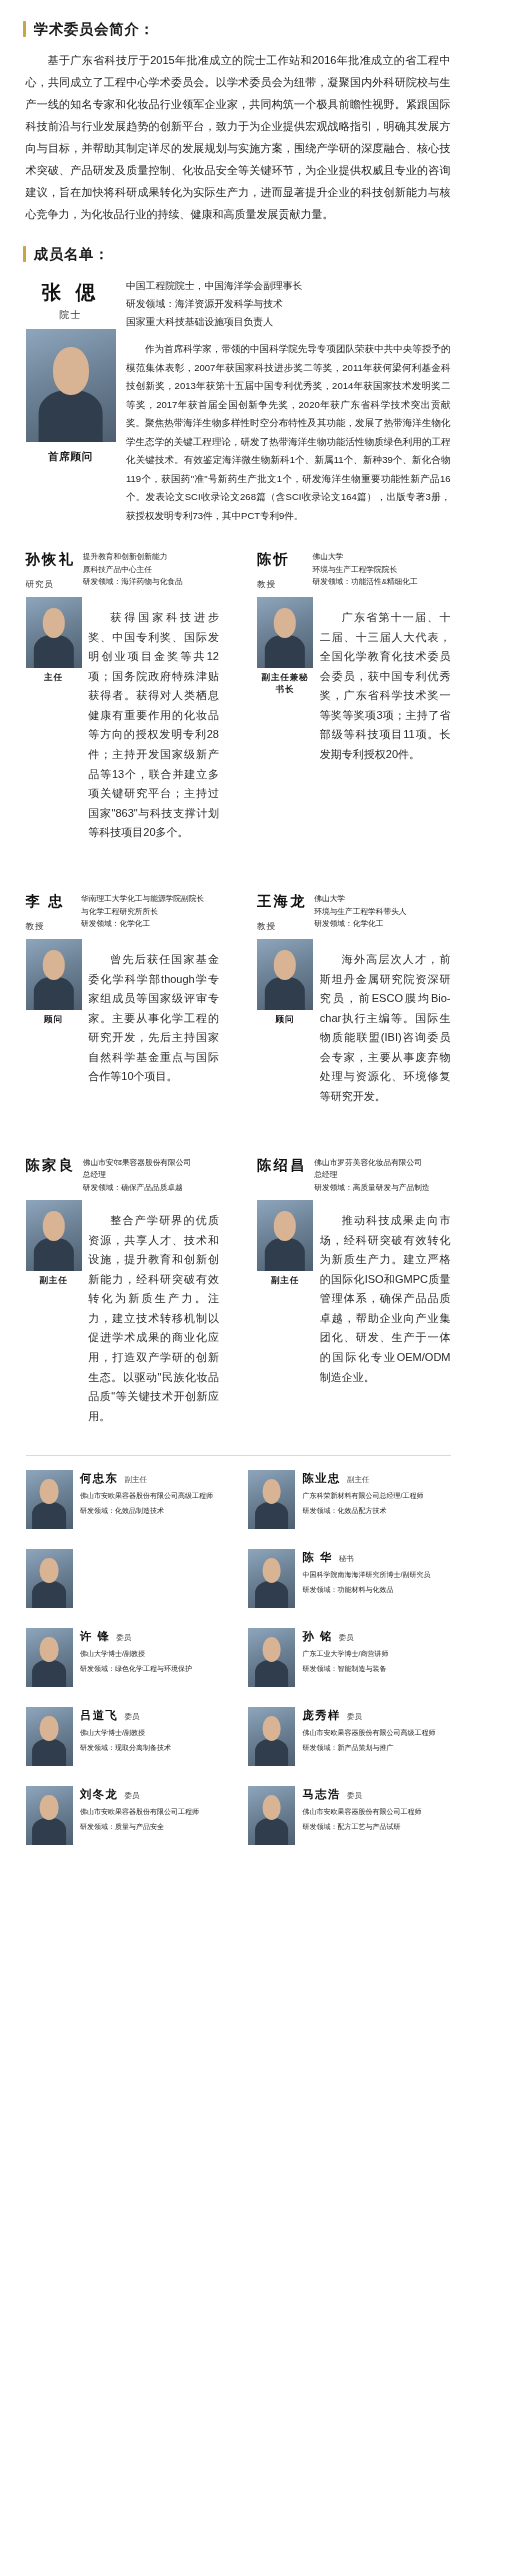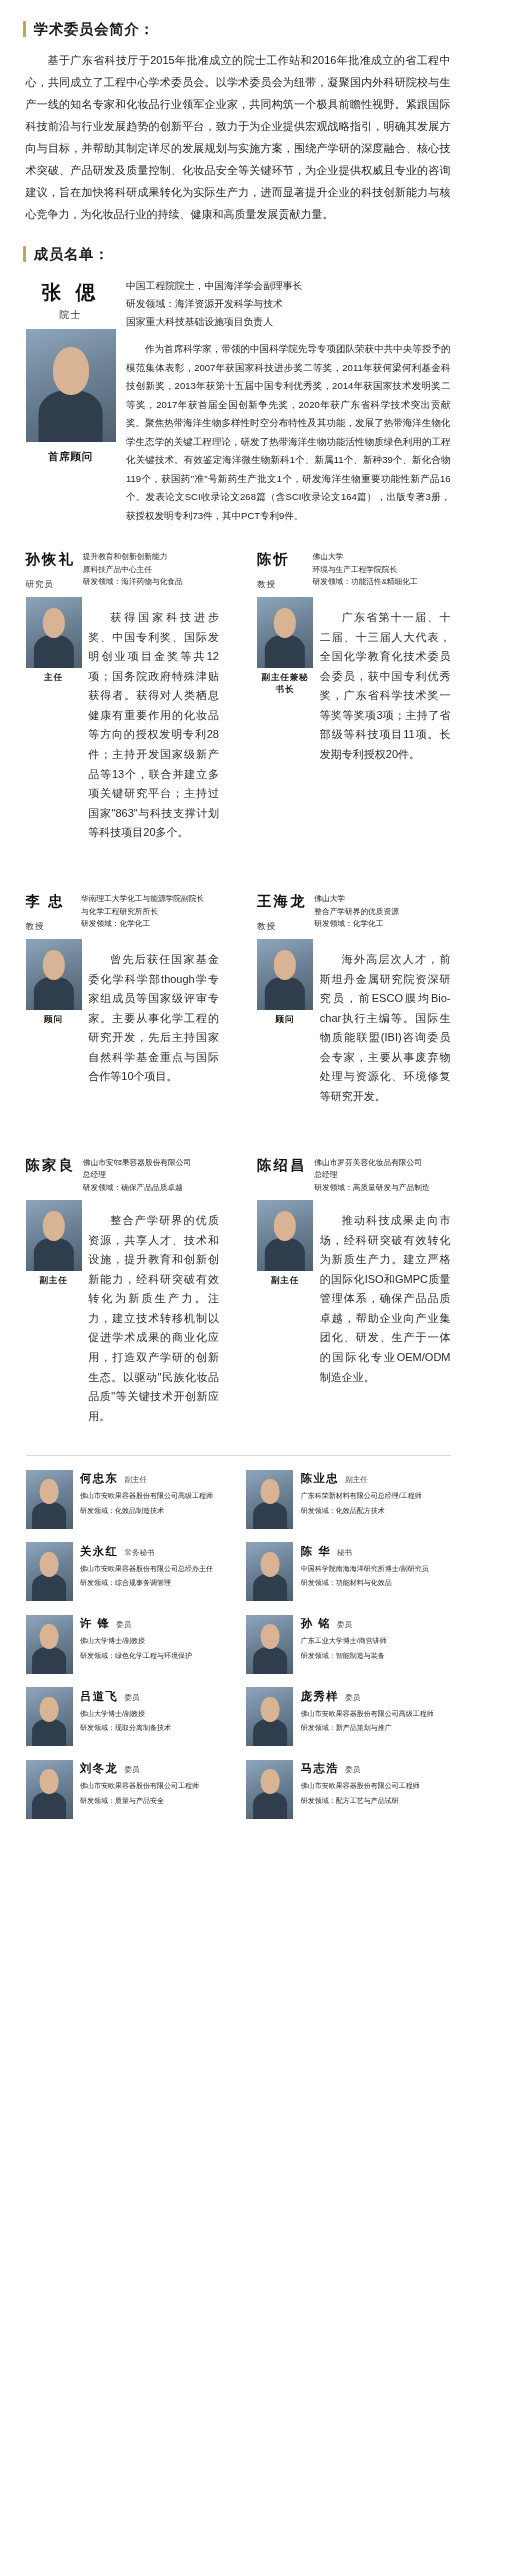"整合产学研界的优质资源" div { text: 整合产学研界的优质资源 -> 环境与生产工程学科带头人 }
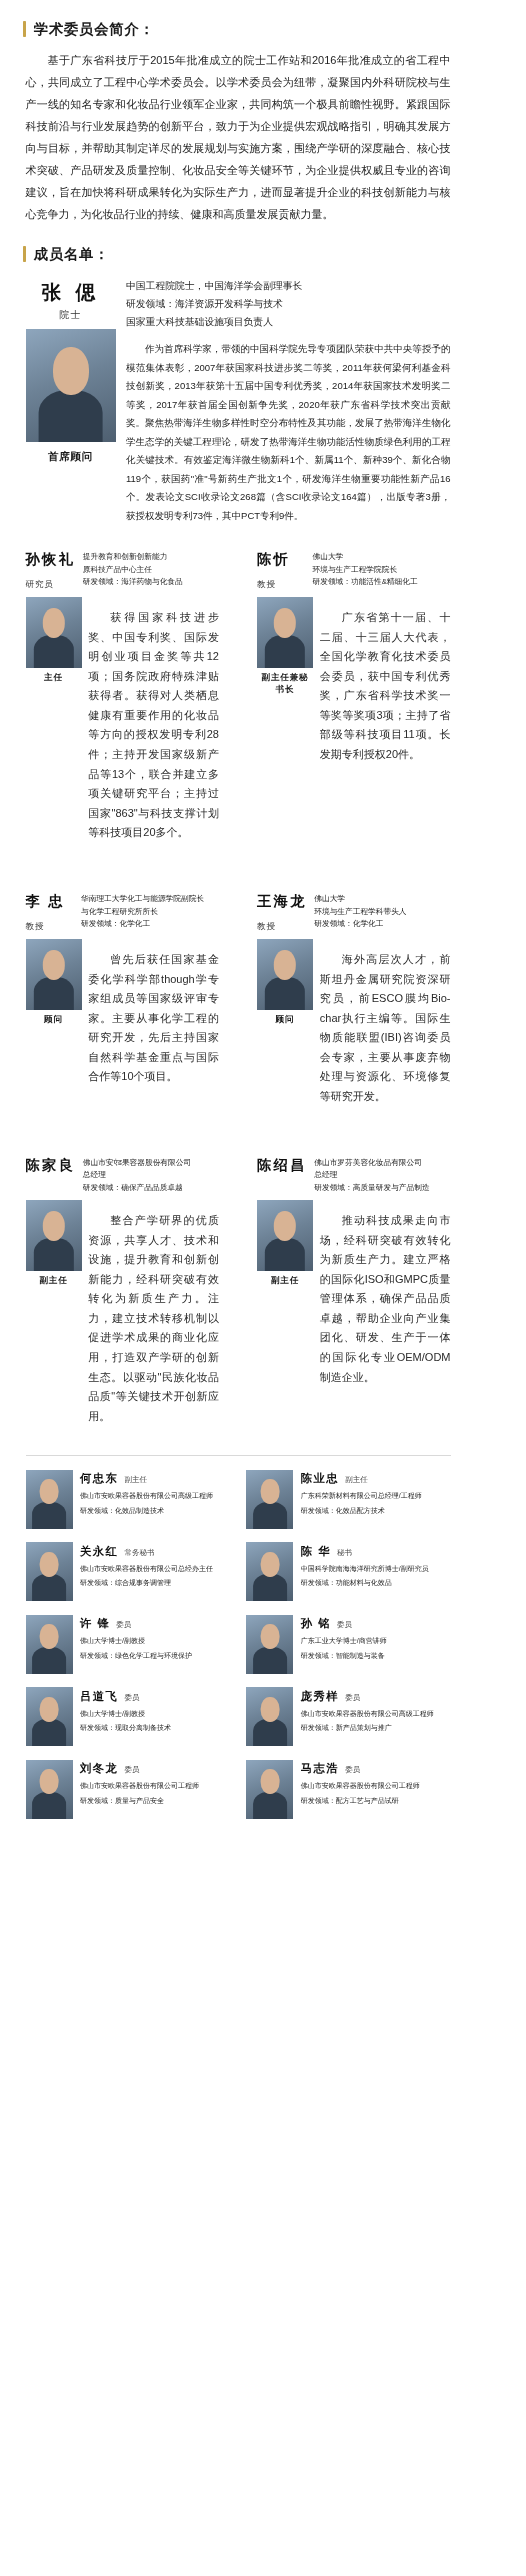"何忠东" .grid-simple { gap: none -> 20px }
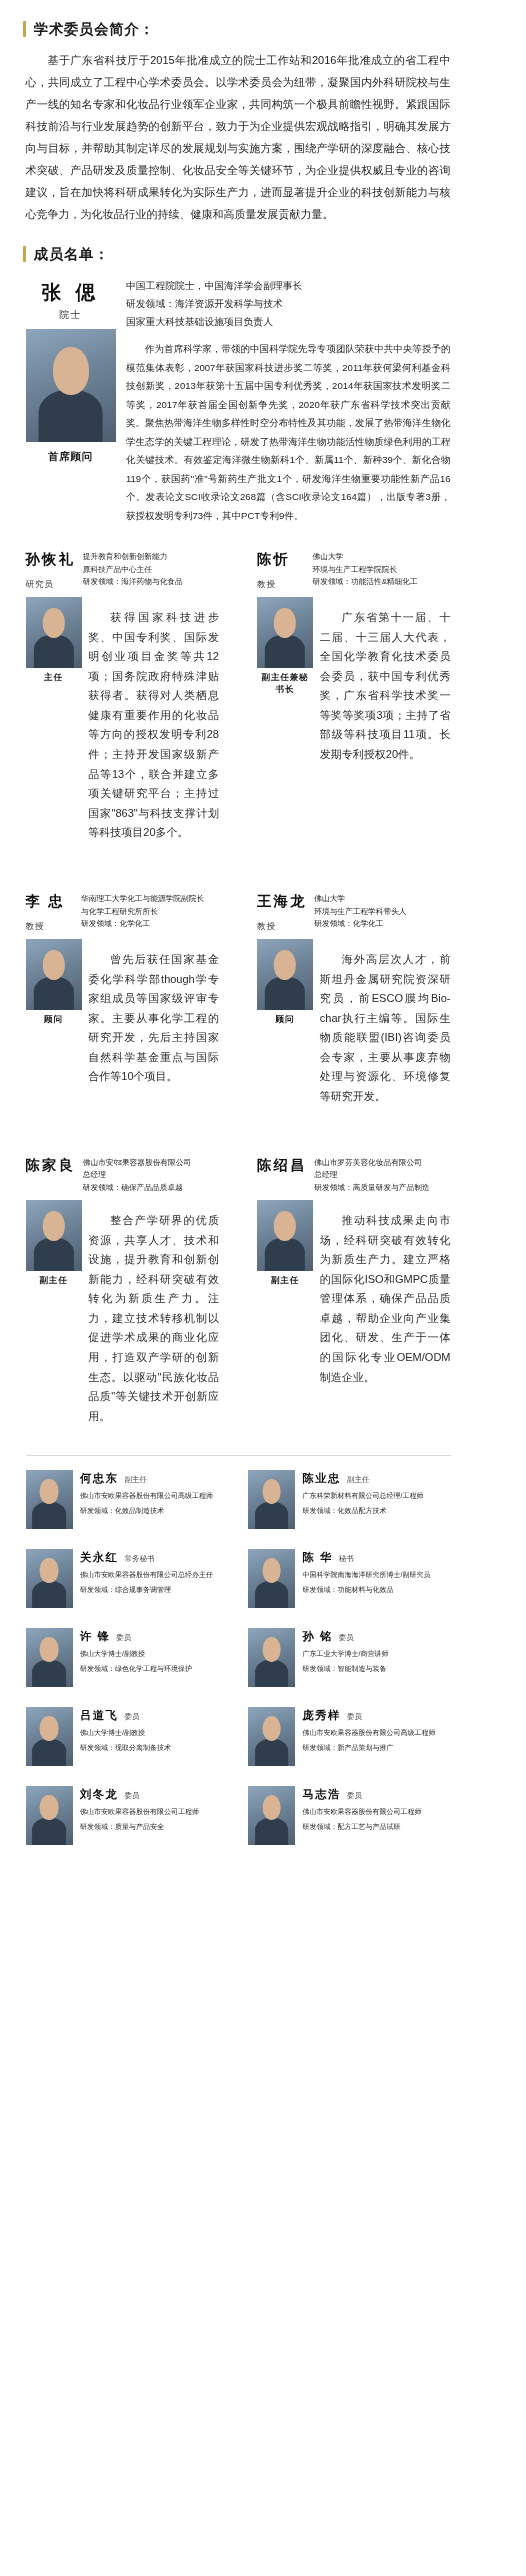"关永红" div.s-info { html: <div> <div> <span>关永红</span> <span>常务秘书</span> </div> <div>佛山市安欧果容器股份有限公司总经办主任</div> <div>研发领域：综合规事务调管理</div> </div> -> none }
